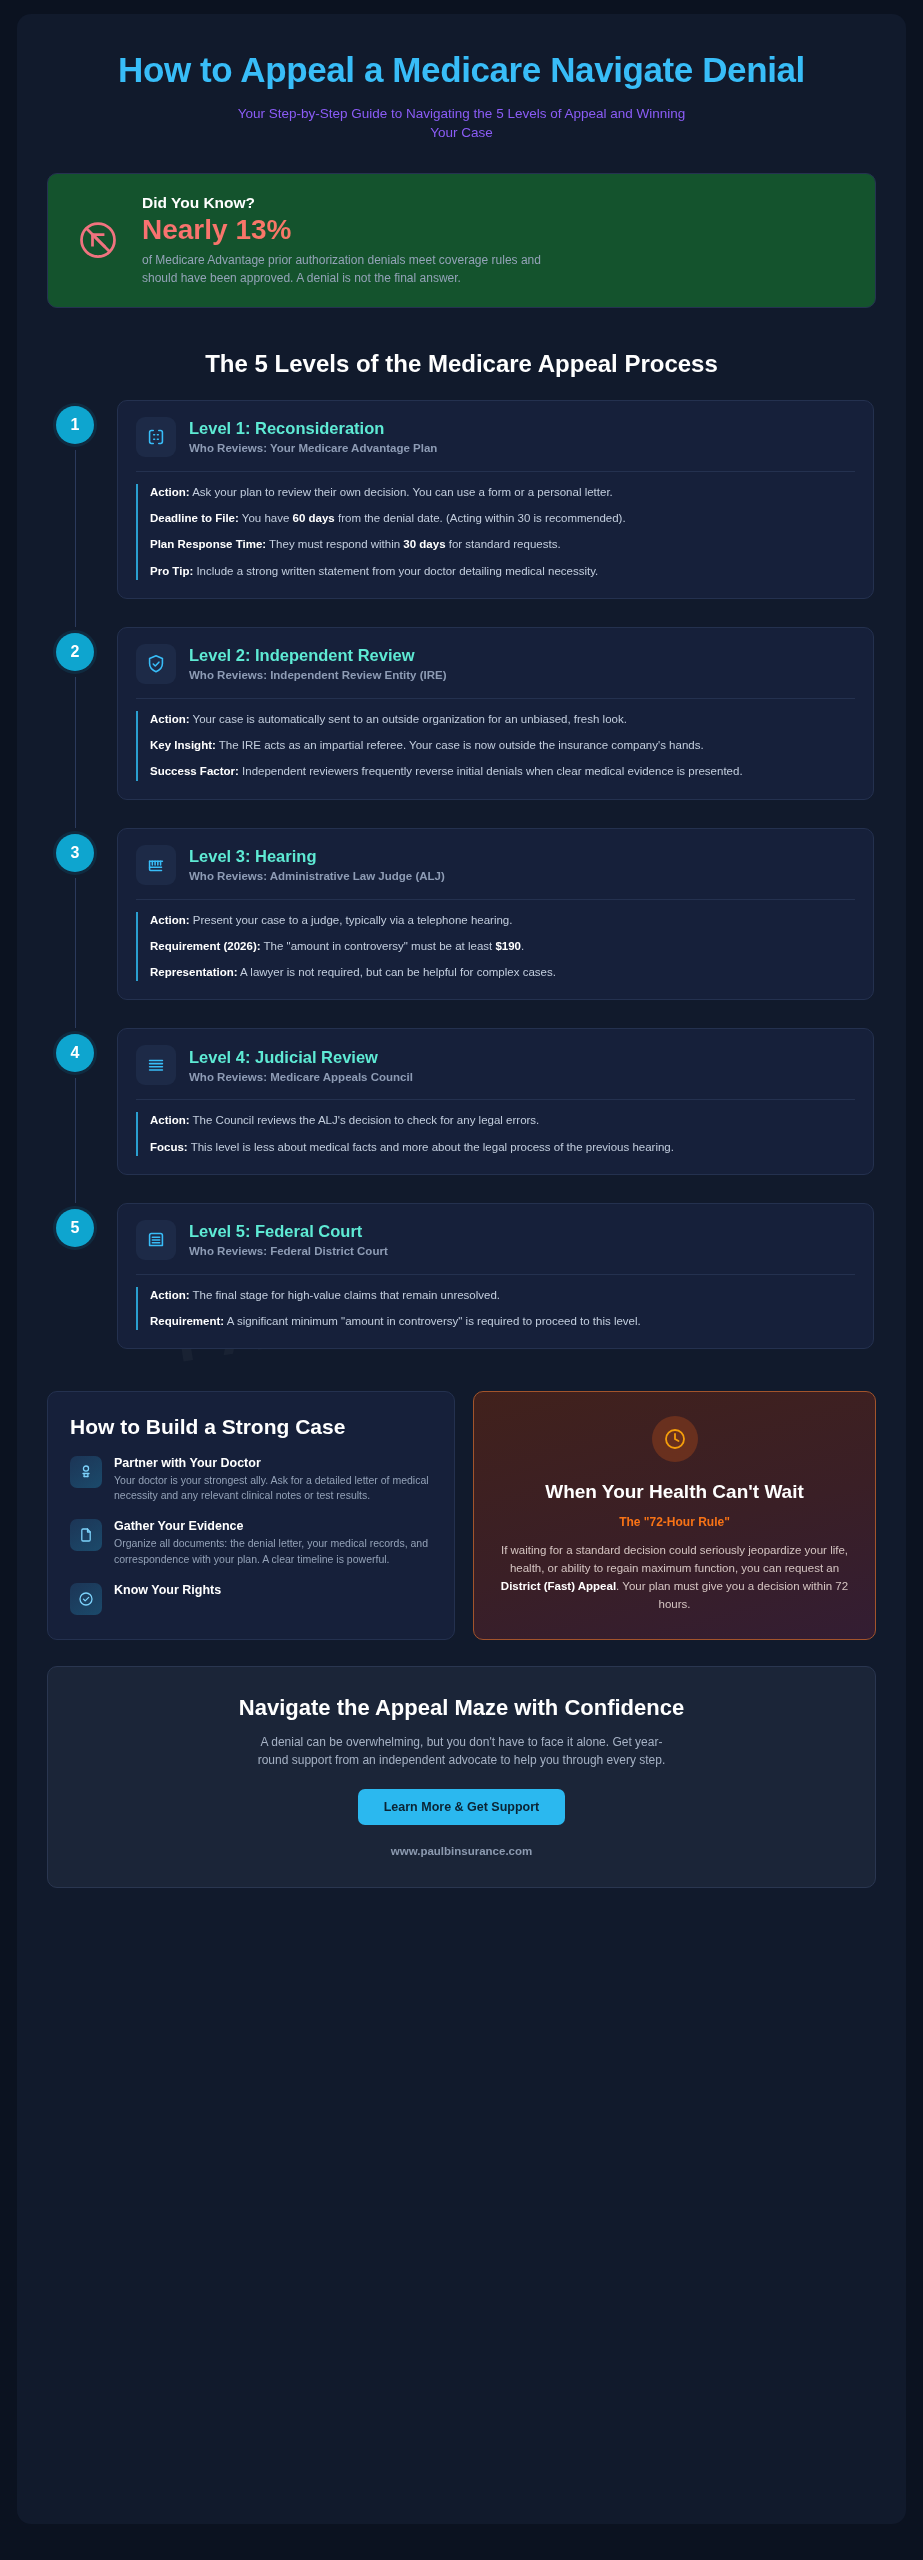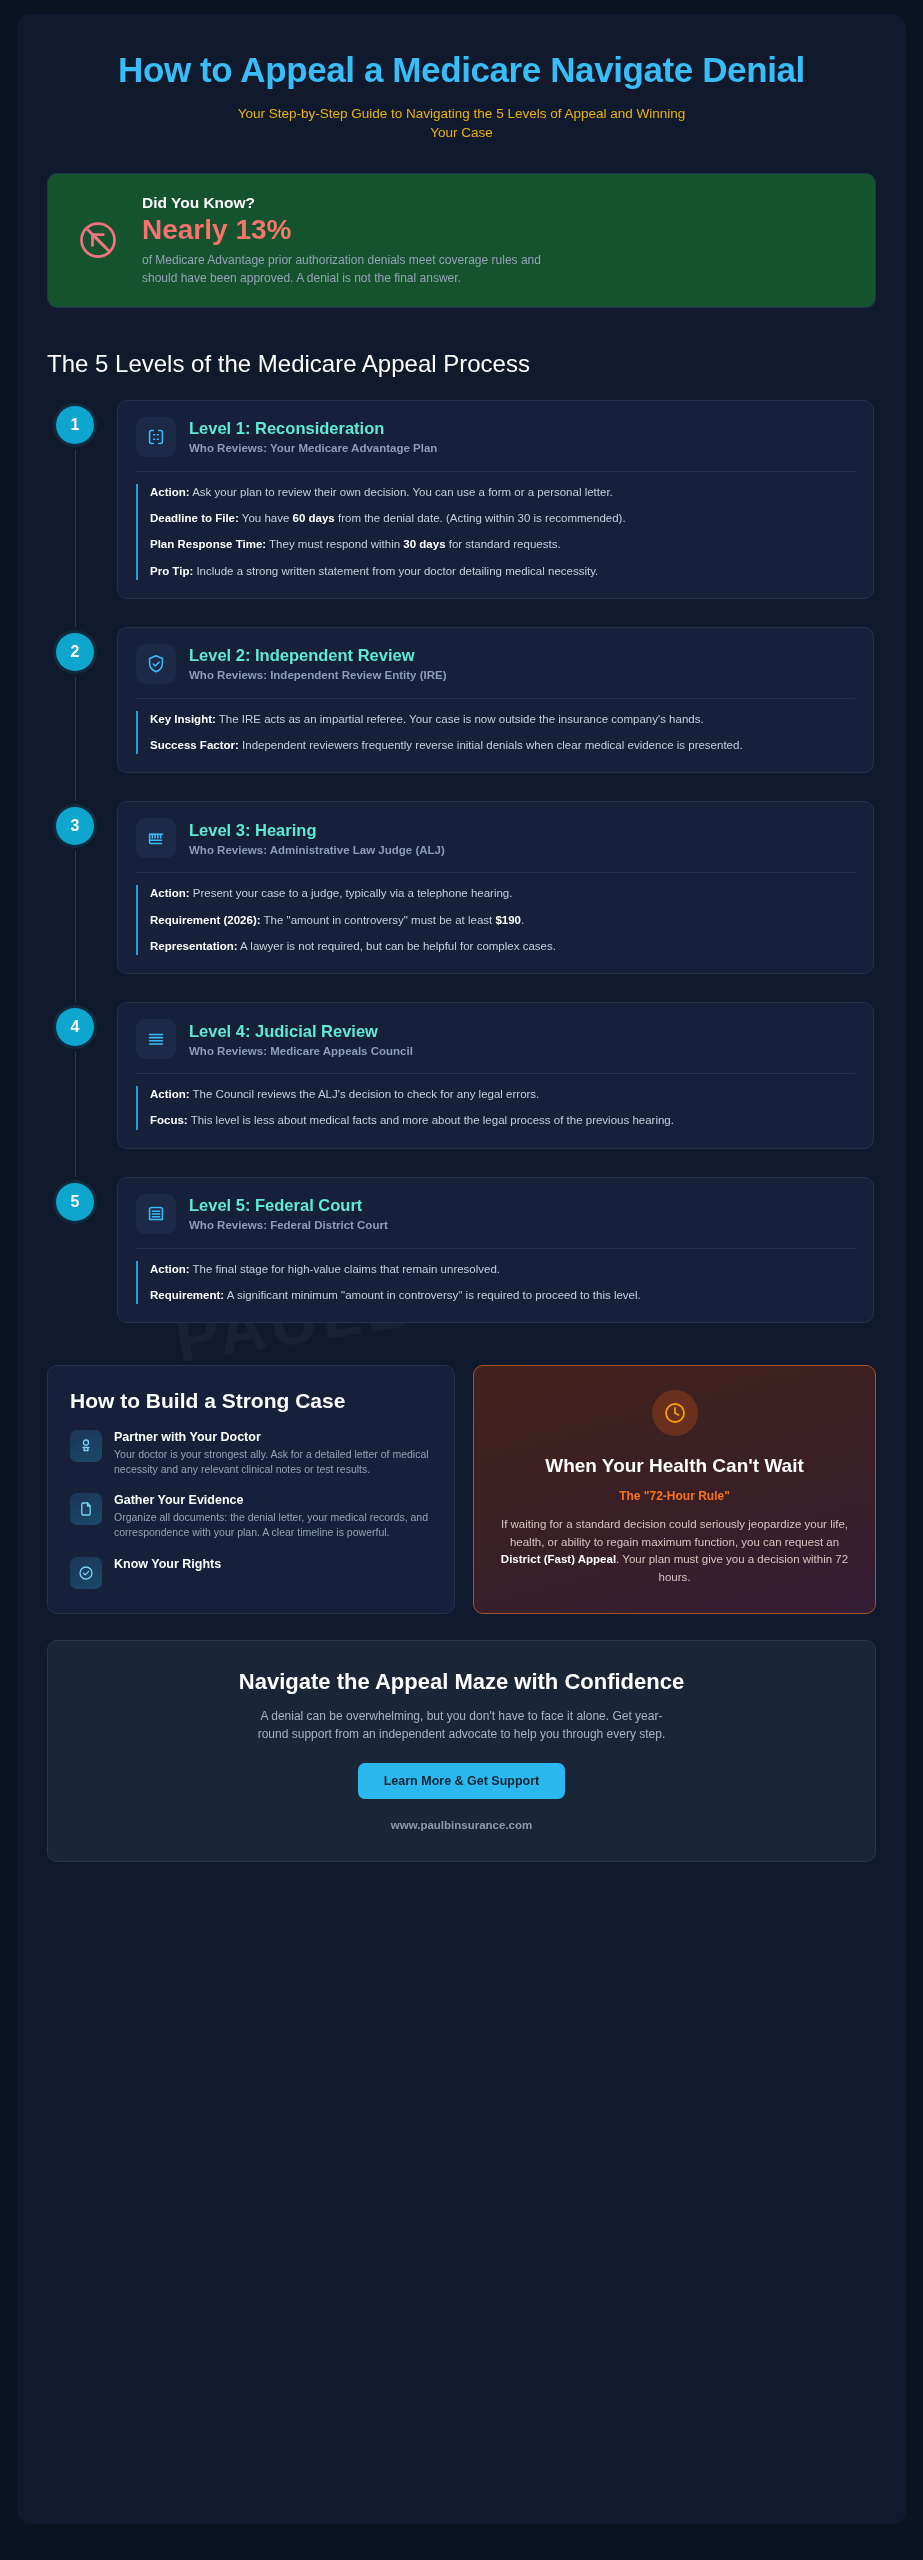"Your Step-by-Step Guide to Navigating" .hero-sub { color: #eab308 -> #8b5cf6 }
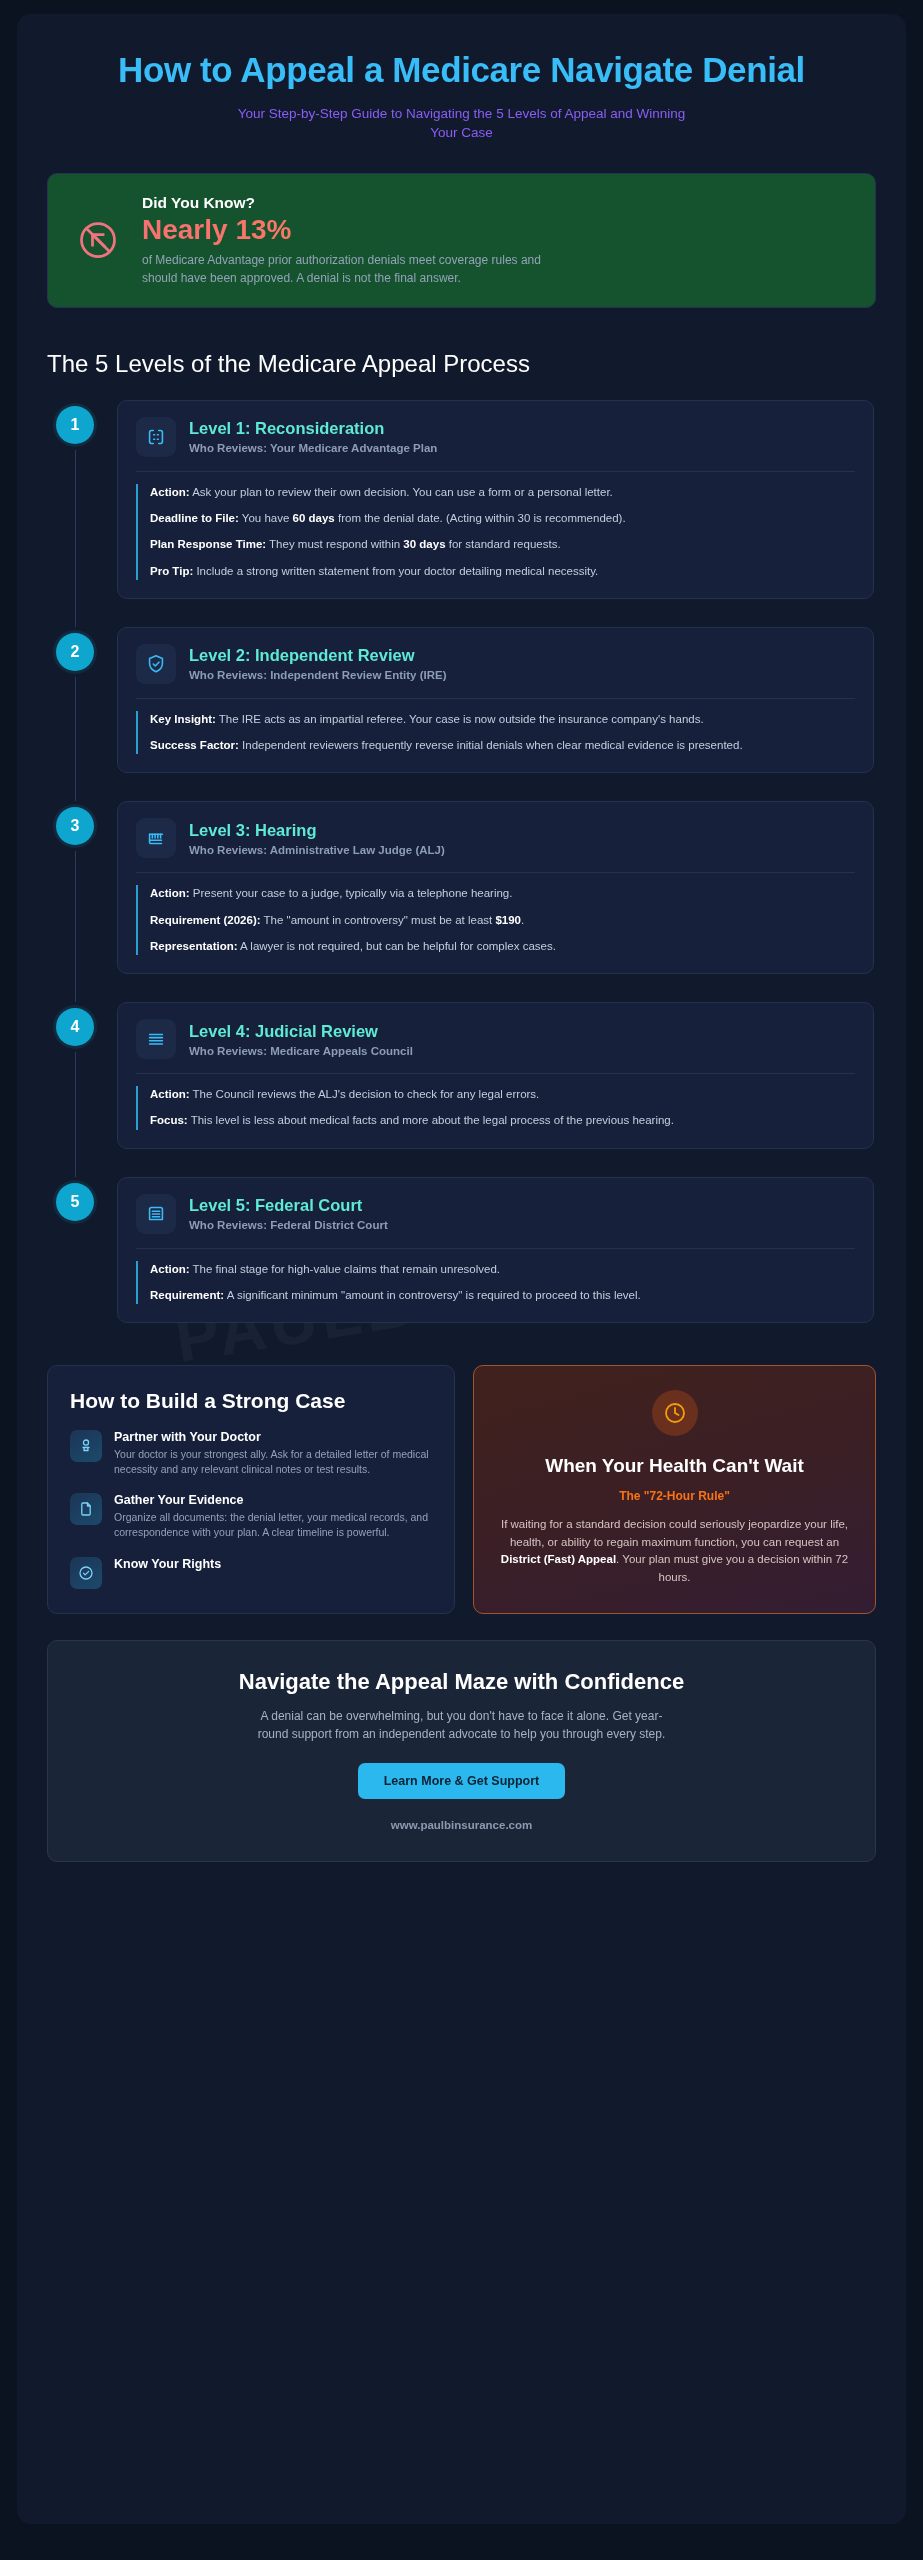"The 5 Levels of the" .section-title { font-weight: 400 -> 700; text-align: left -> center }
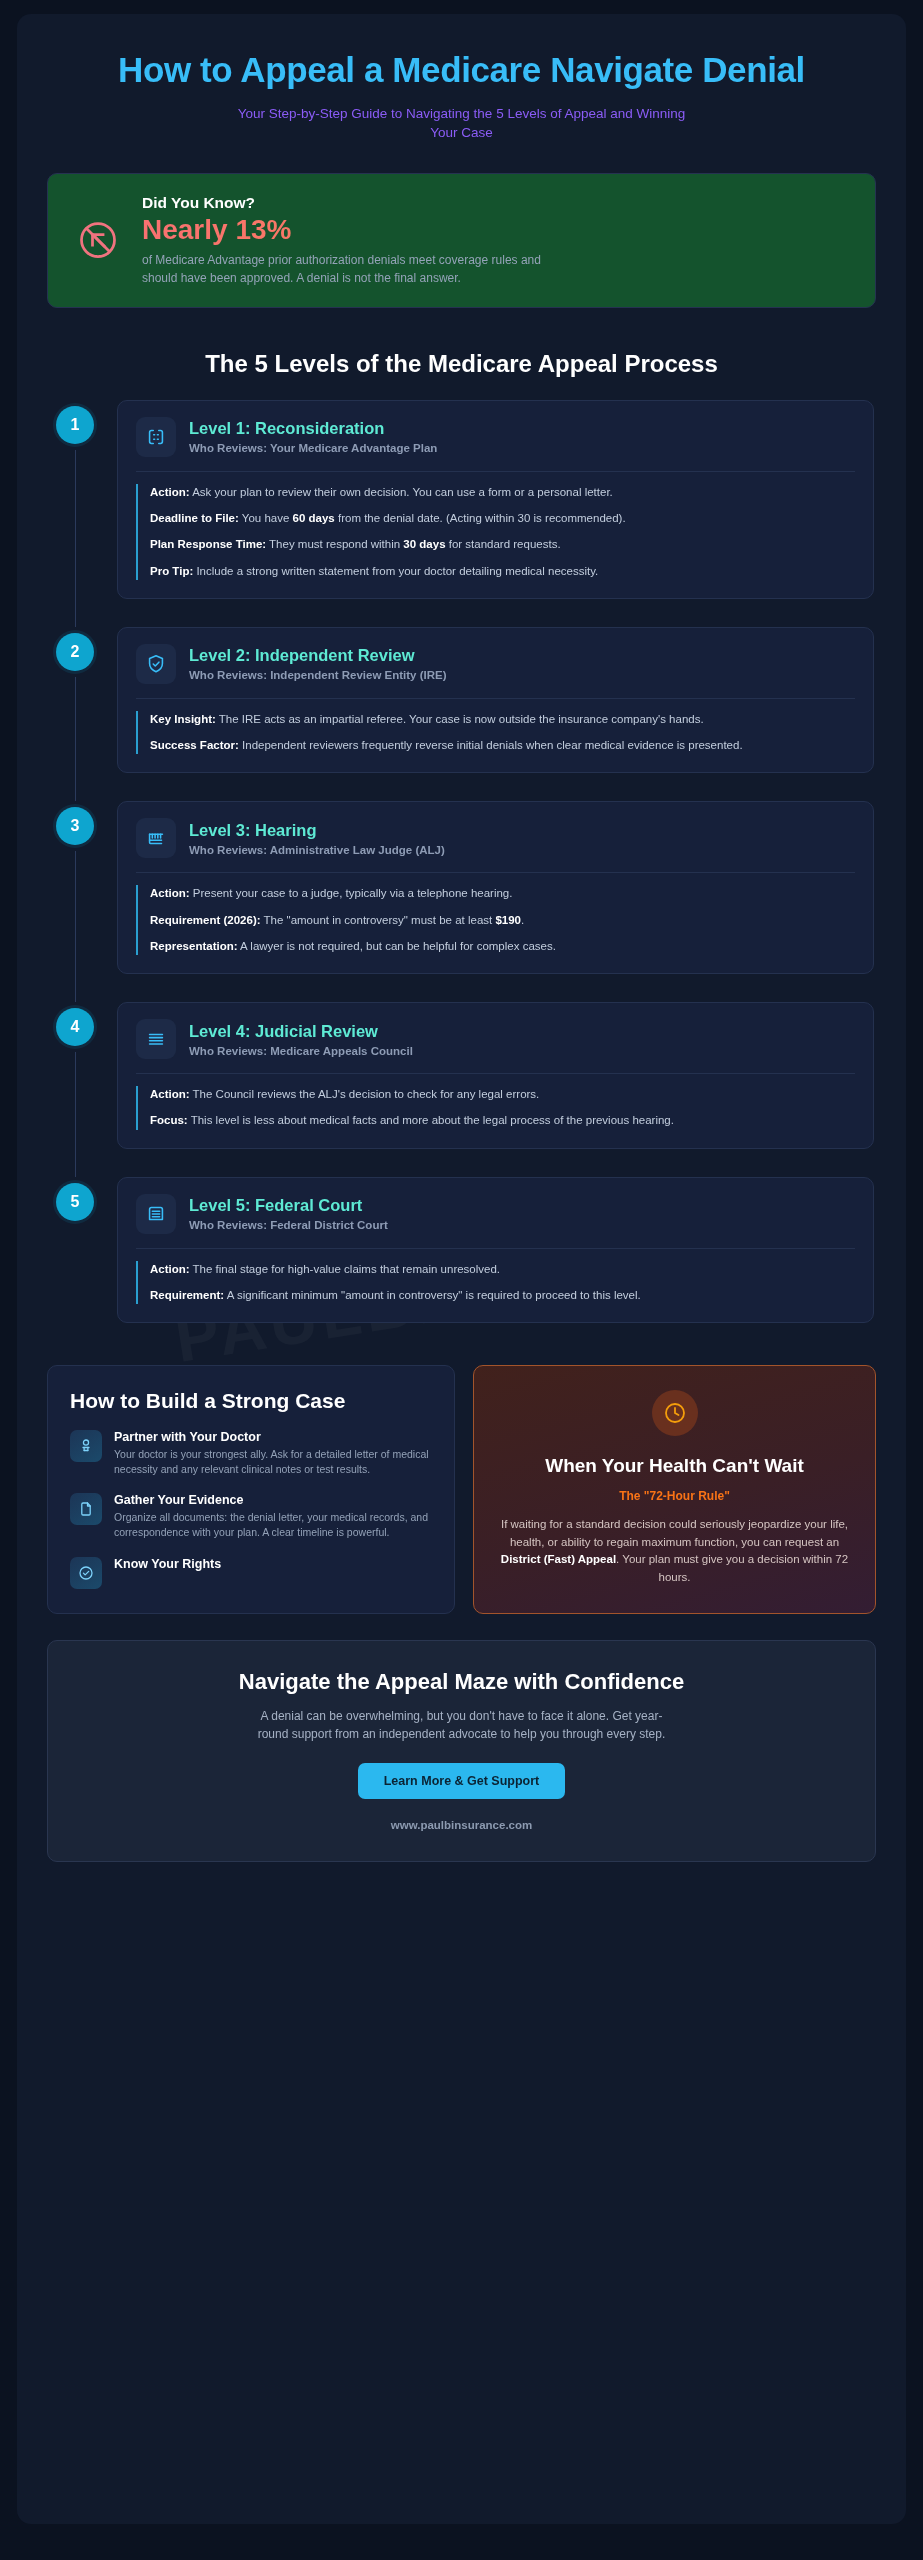"Action: Your case is automatically" div.bullet { html: none -> <div><b>Action:</b> Your case is automatically sent to an outside organization for an unbiased, fresh look.</div> }
